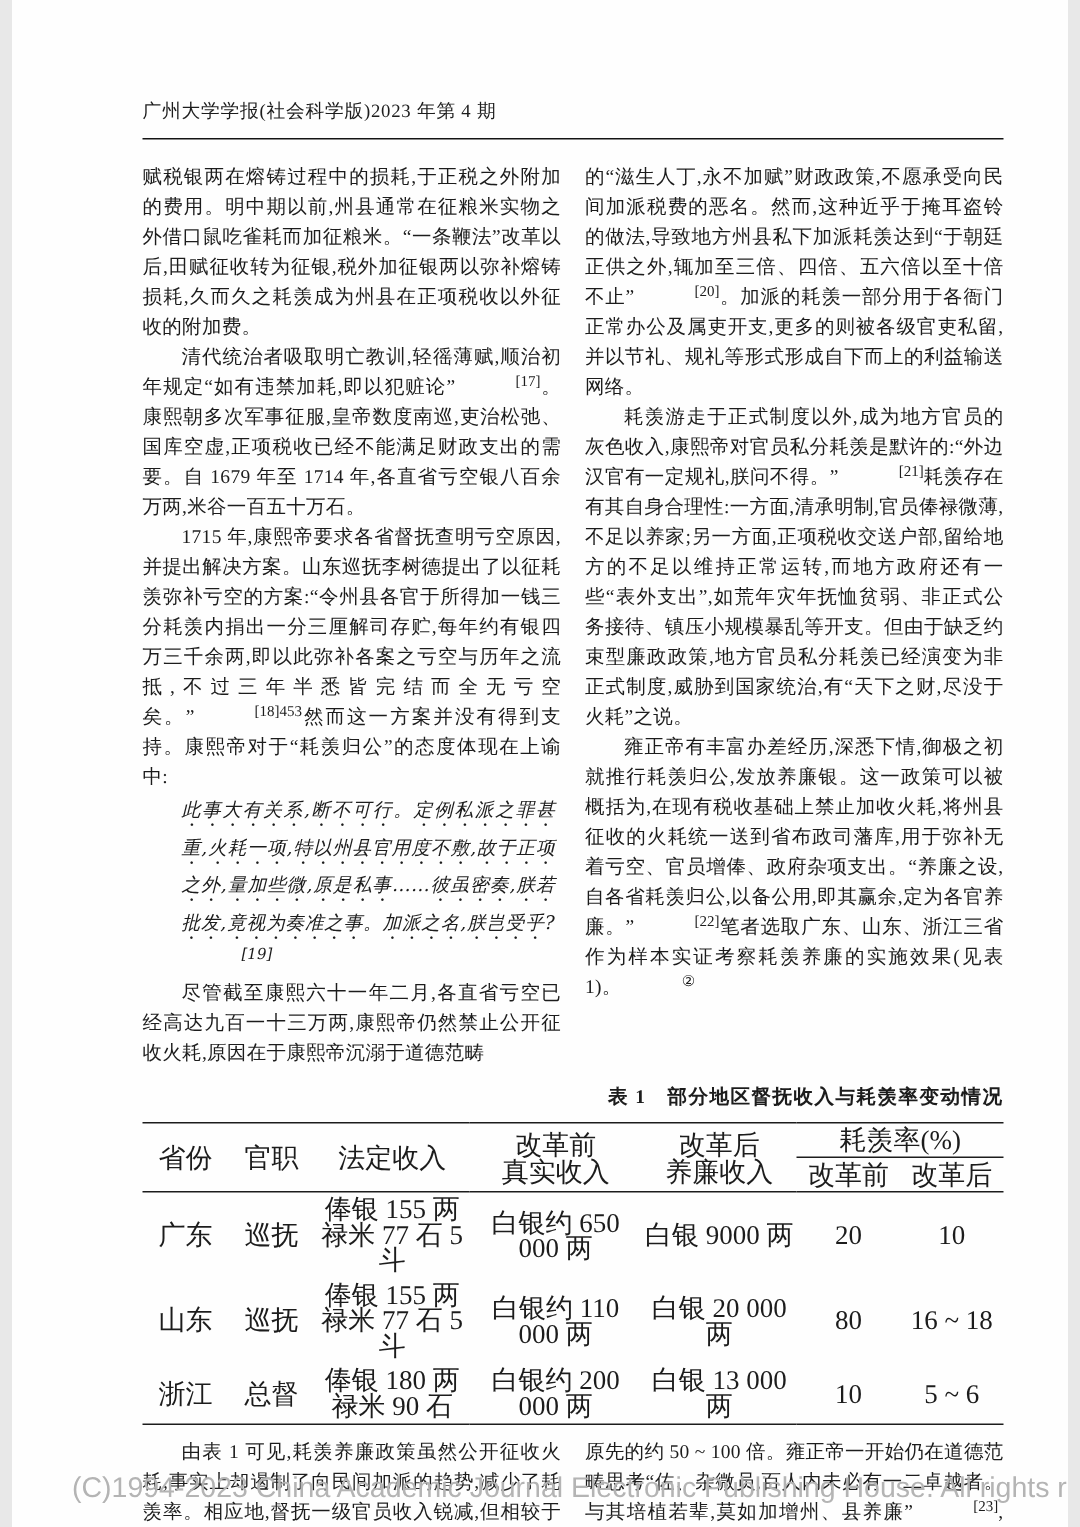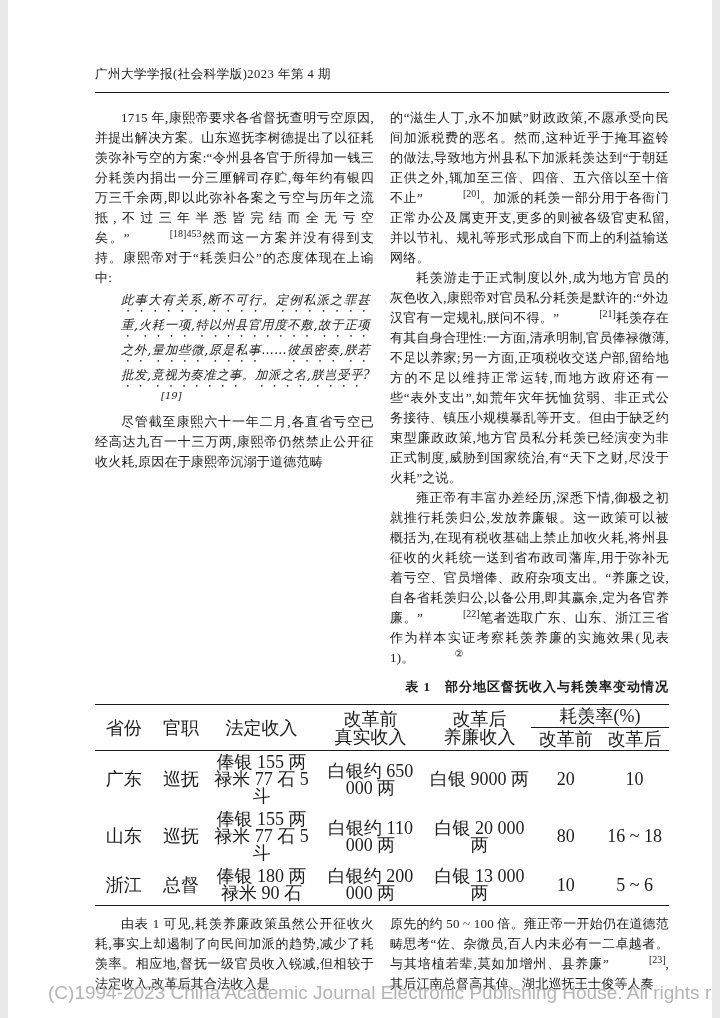"赋税银两在熔铸过程中的损耗,于正税之外附加的费用。明中期以前,州县通常在征粮米实" p.para { html: none -> <p><span>赋税银两在熔铸过程中的损耗,于正税之外附加的费用。明中期以前,州县通常在征粮米实物之外借口鼠吃雀耗而加征粮米。“一条鞭法”改革以后,田赋征收转为征银,税外加征银两以弥补熔铸损耗,久而久之耗羡成为州县在正项税收以外征收的附加费。</span></p> }
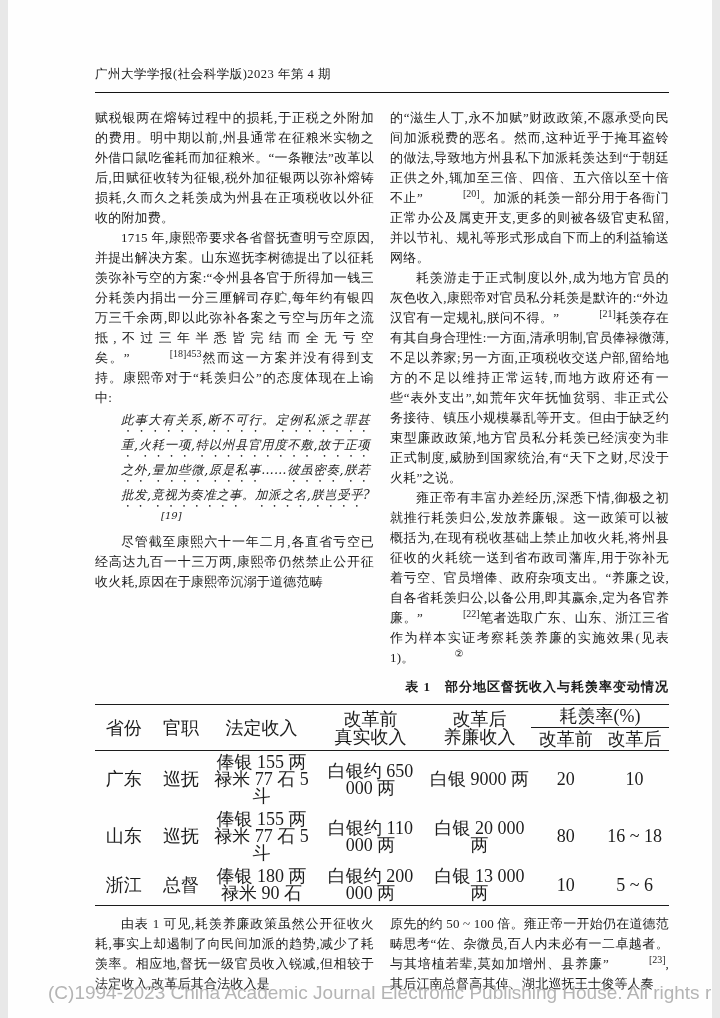"清代统治者吸取明亡教训,轻徭薄赋,顺治初年规定“如有违禁加耗,即以犯赃论”" p.para { html: none -> <p><span>清代统治者吸取明亡教训,轻徭薄赋,顺治初年规定“如有违禁加耗,即以犯赃论”</span><sup>[17]</sup><span>。康熙朝多次军事征服,皇帝数度南巡,吏治松弛、国库空虚,正项税收已经不能满足财政支出的需要。自 1679 年至 1714 年,各直省亏空银八百余万两,米谷一百五十万石。</span></p> }
